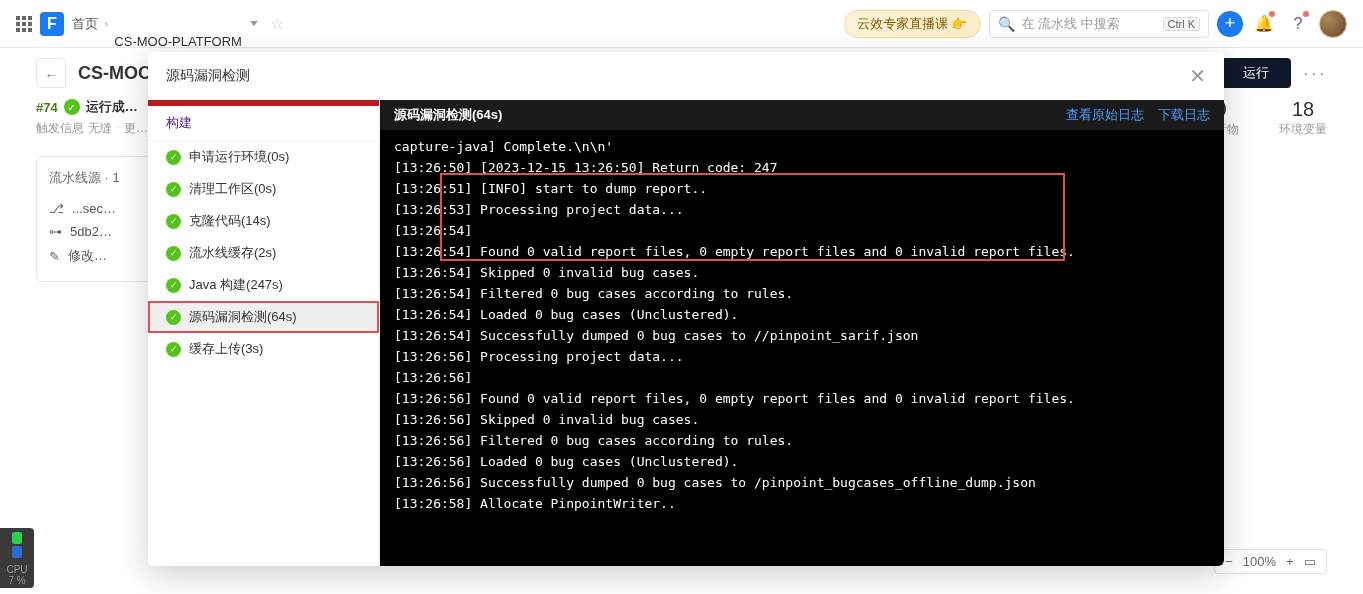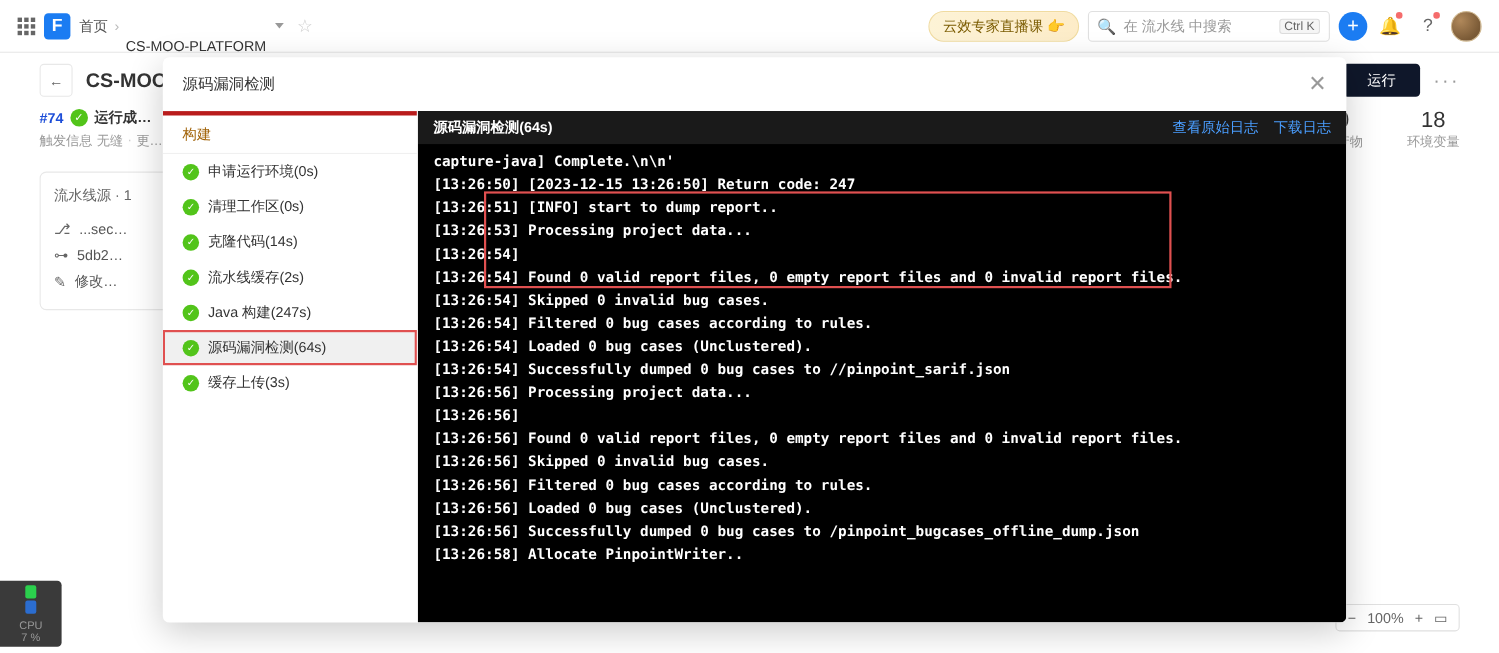"#74" .run-no { color: #1d4ed8 -> #4d7c0f }
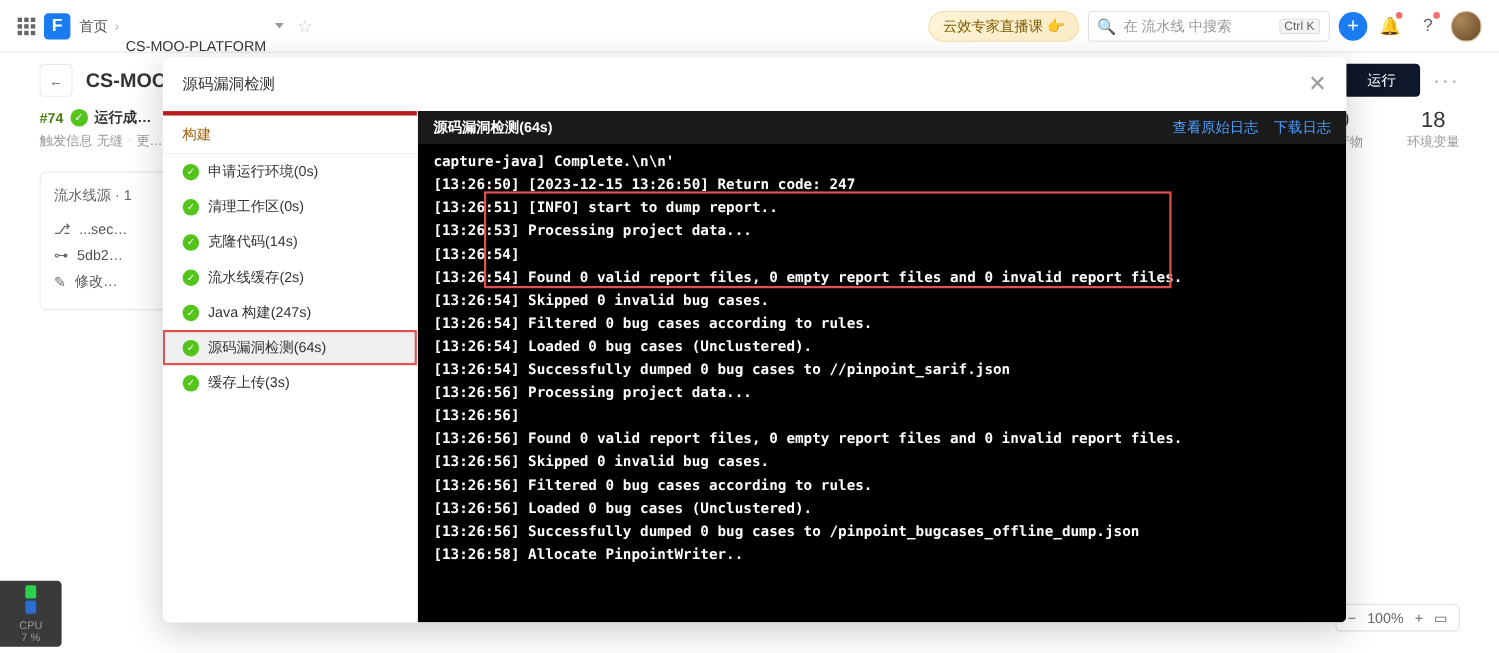"构建" .step-group { border-top: 4px solid #b91c1c -> 6px solid #b91c1c; color: #a16207 -> #4c1d95 }
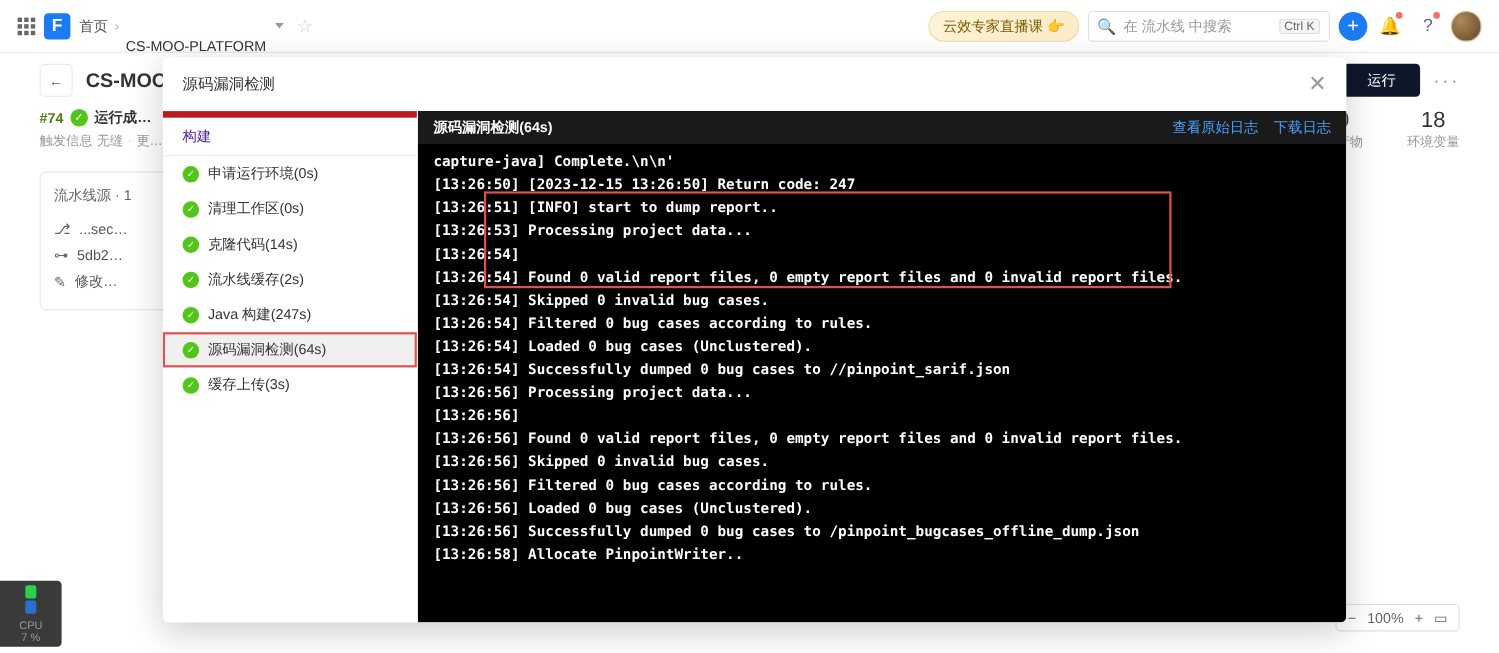"capture-java] Complete.\n\n'" .log-body .line b { font-weight: bold -> normal }
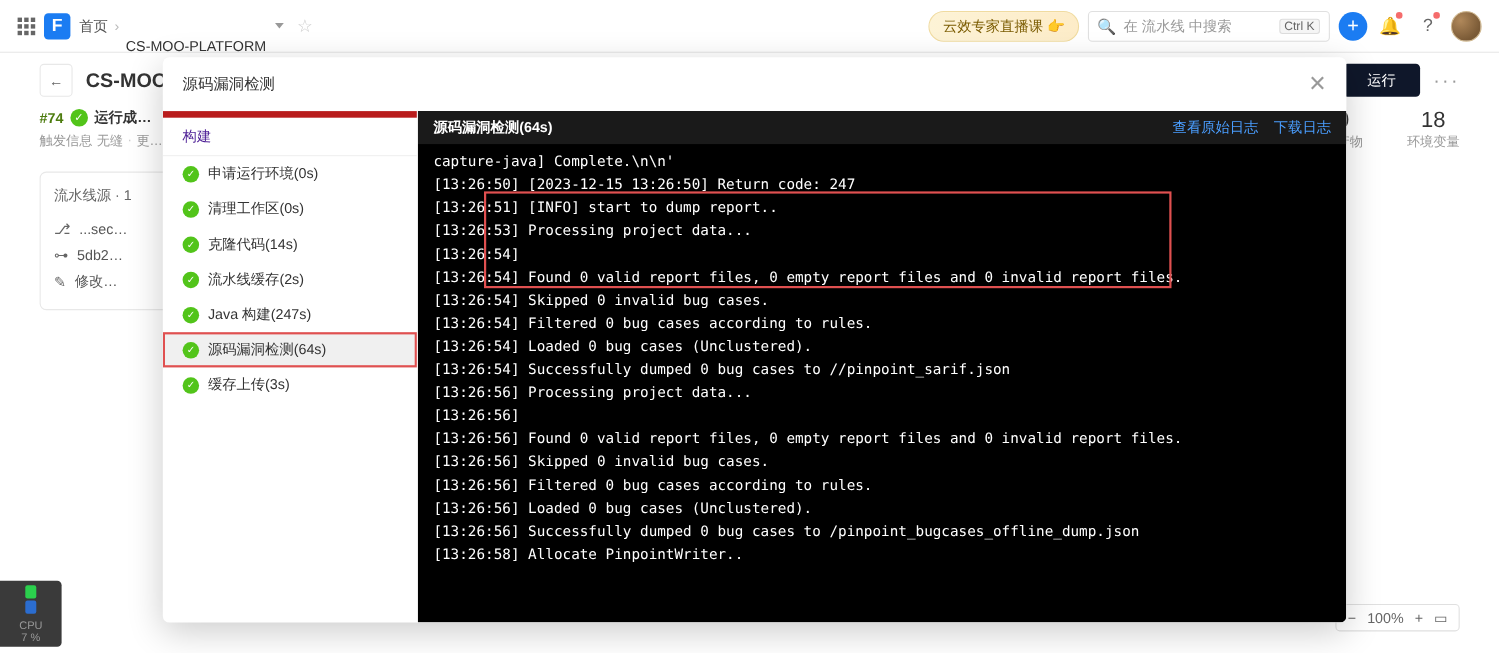"CPU" .cpu-widget { width: 56px -> 34px }
